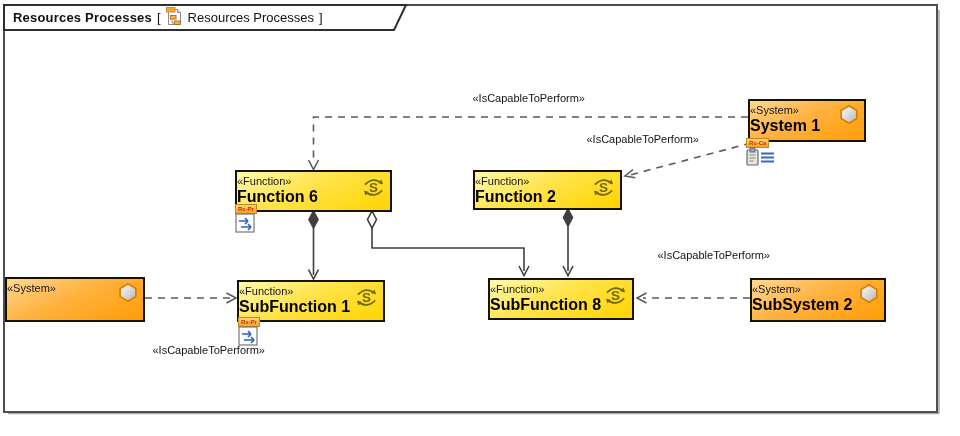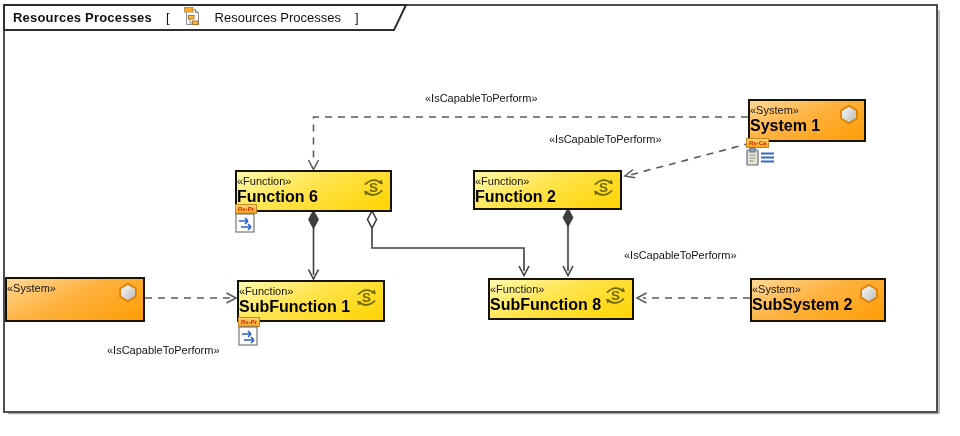"Resources Processes" .tab { gap: 14px -> 5px }
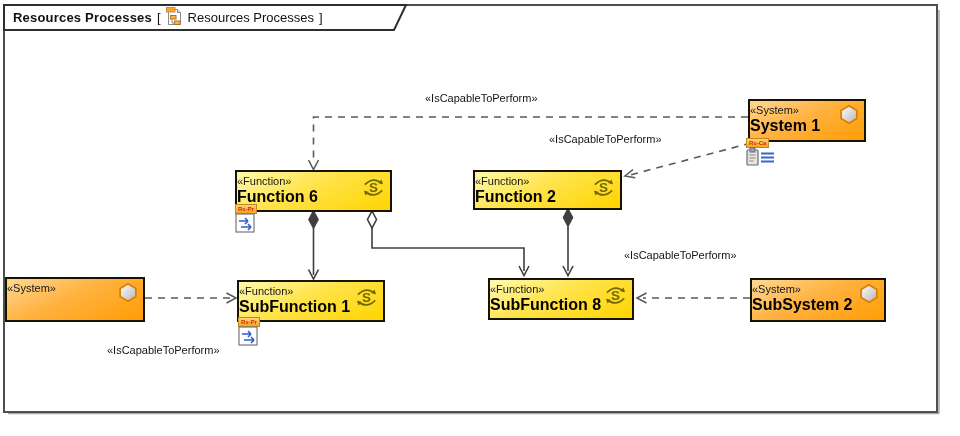"«IsCapableToPerform»" .edge-label { text-align: left -> right }
